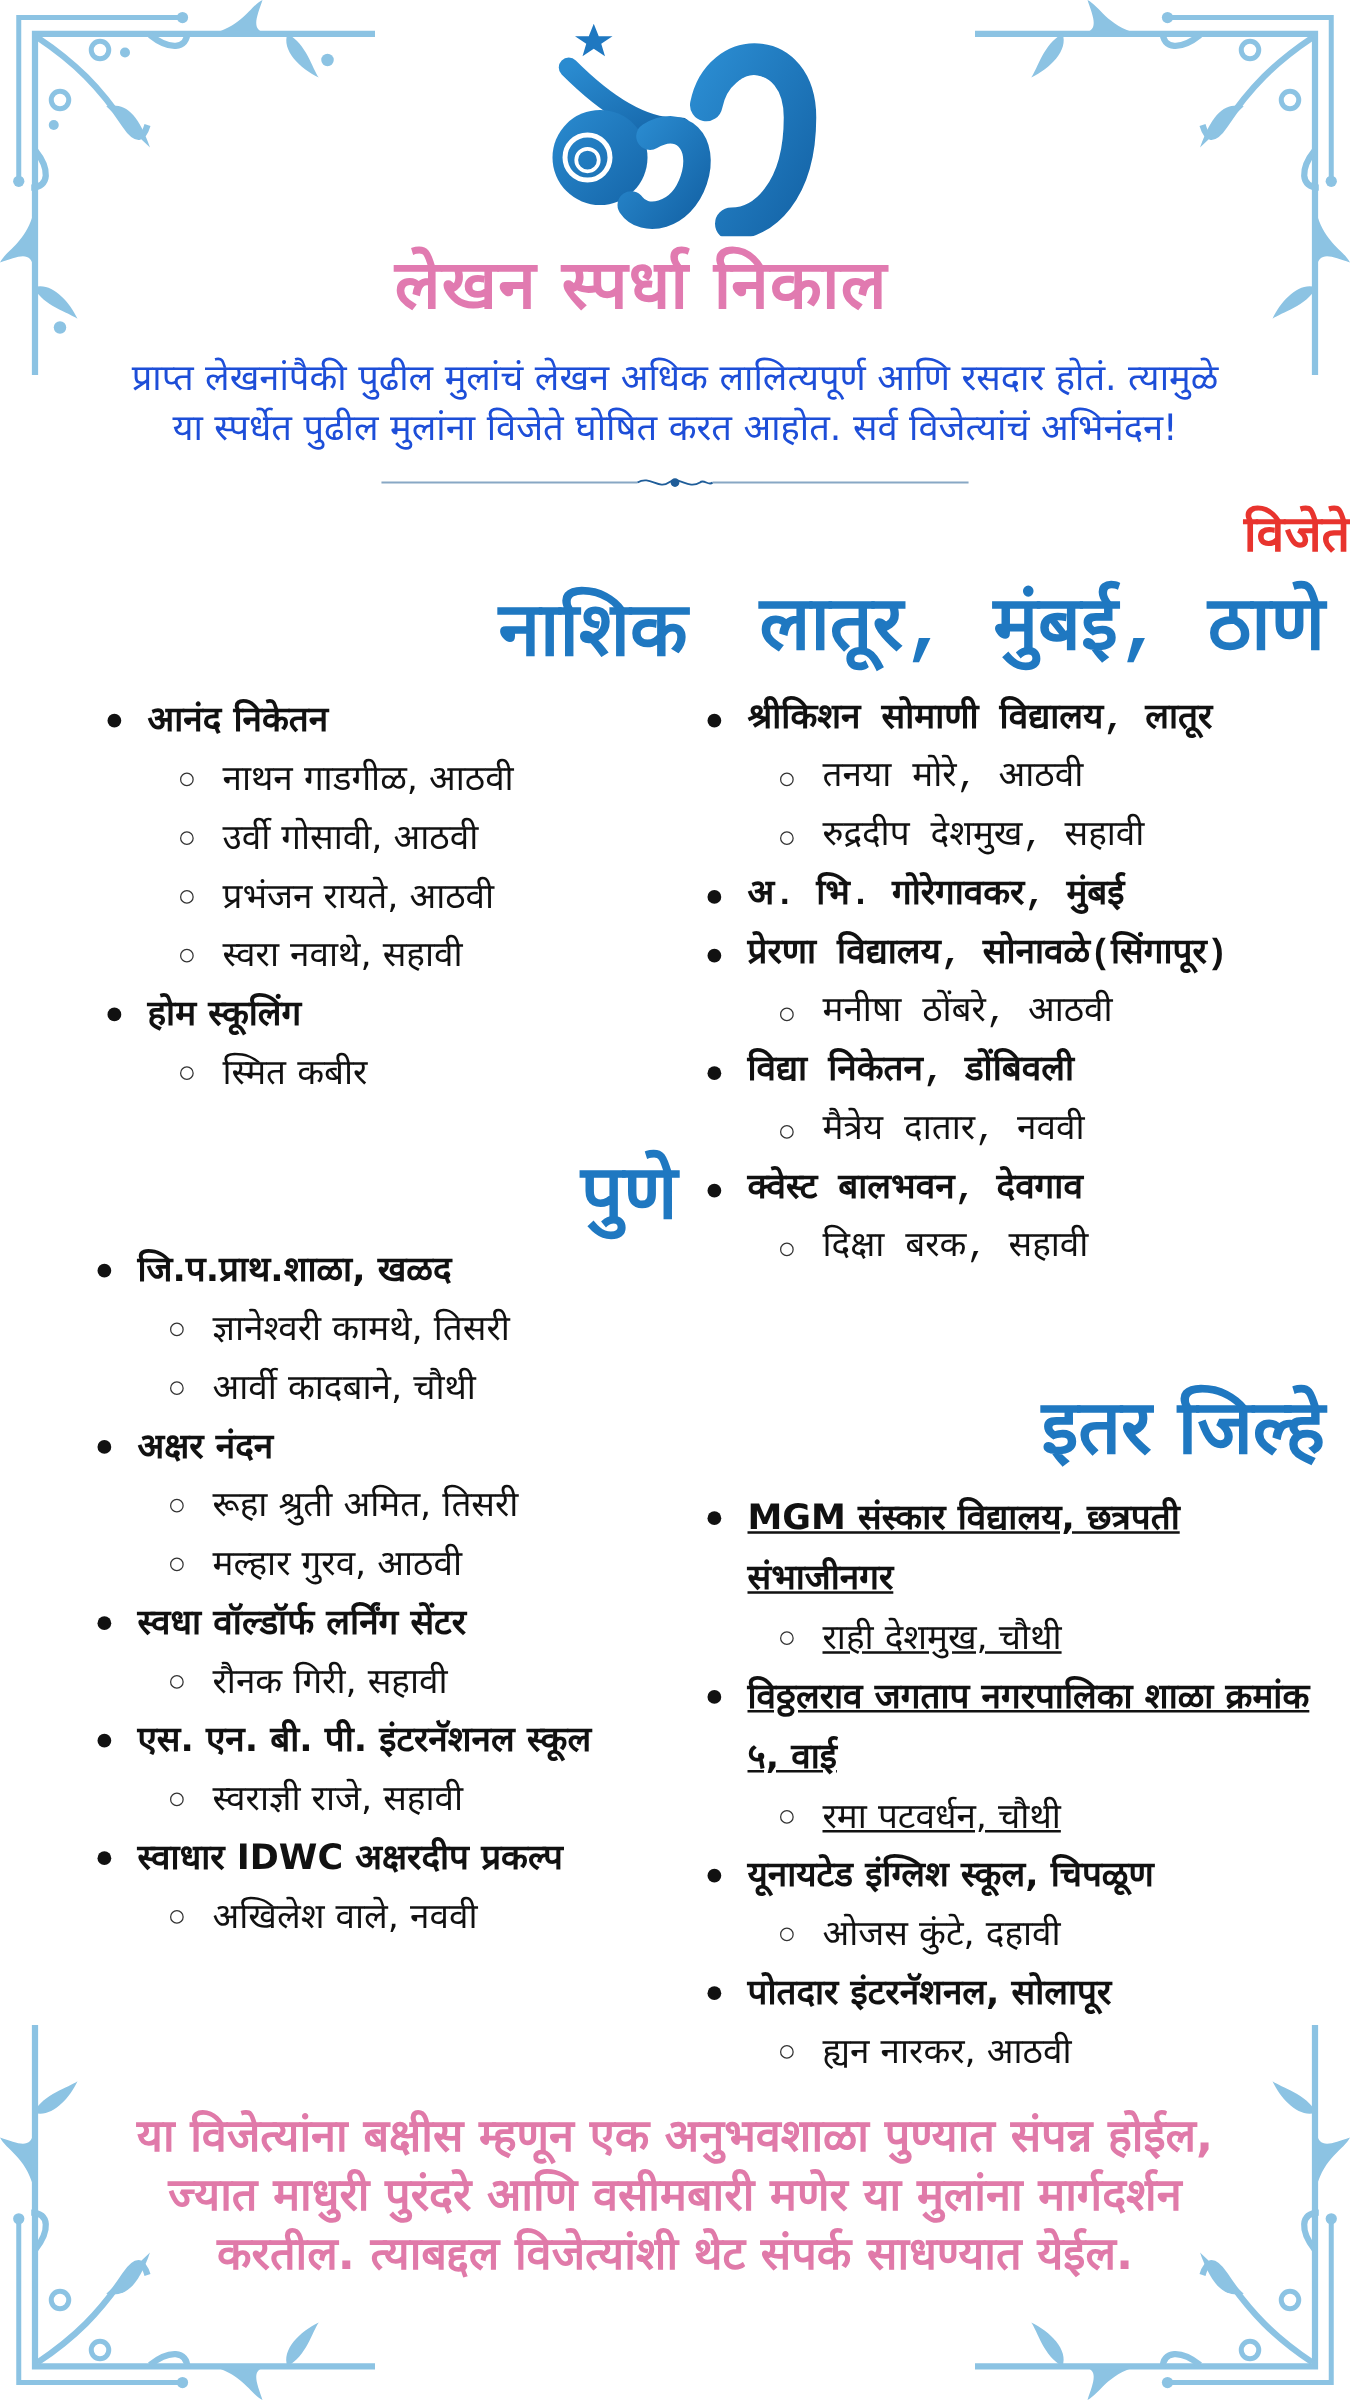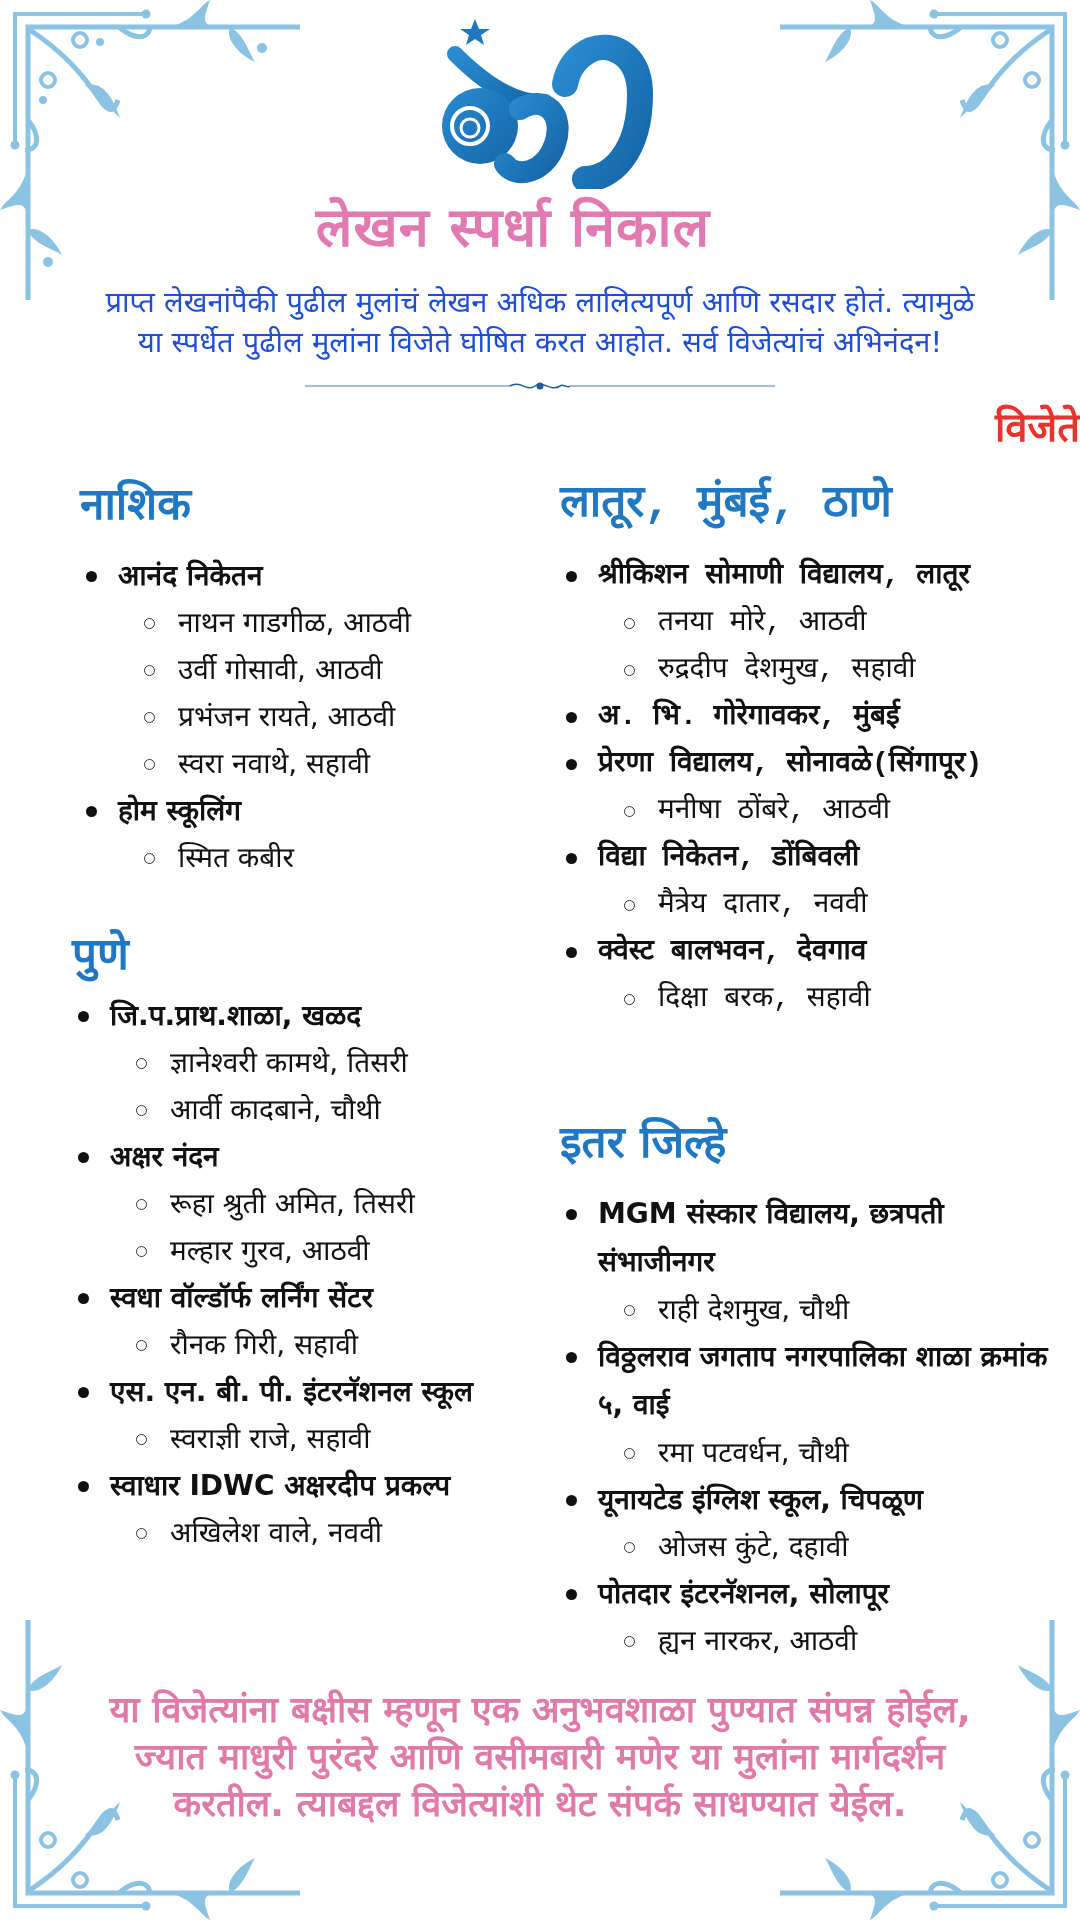"नाशिक" .region-title { font-size: 44px -> 60px; text-align: left -> right }
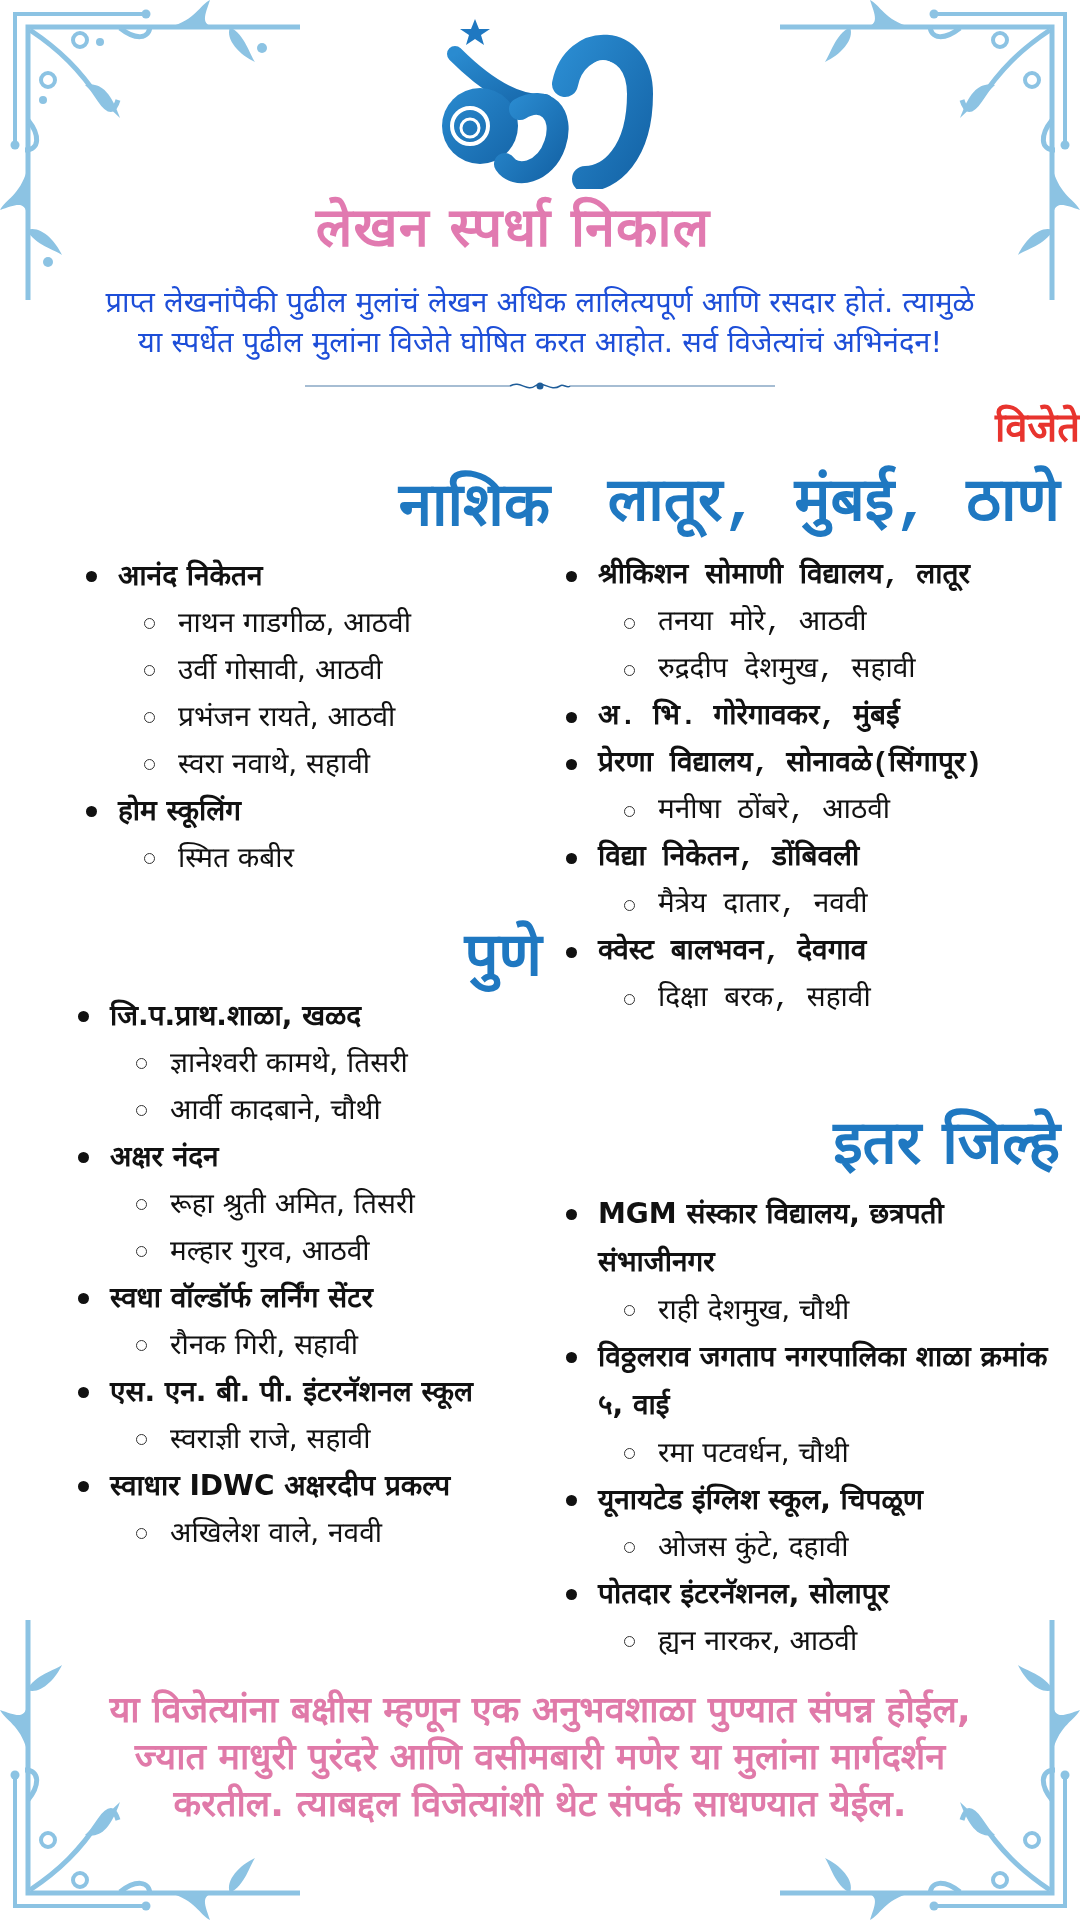"MGM संस्कार विद्यालय, छत्रपती संभाजीनगर" li.school.wrap { text-decoration: none -> underline }
